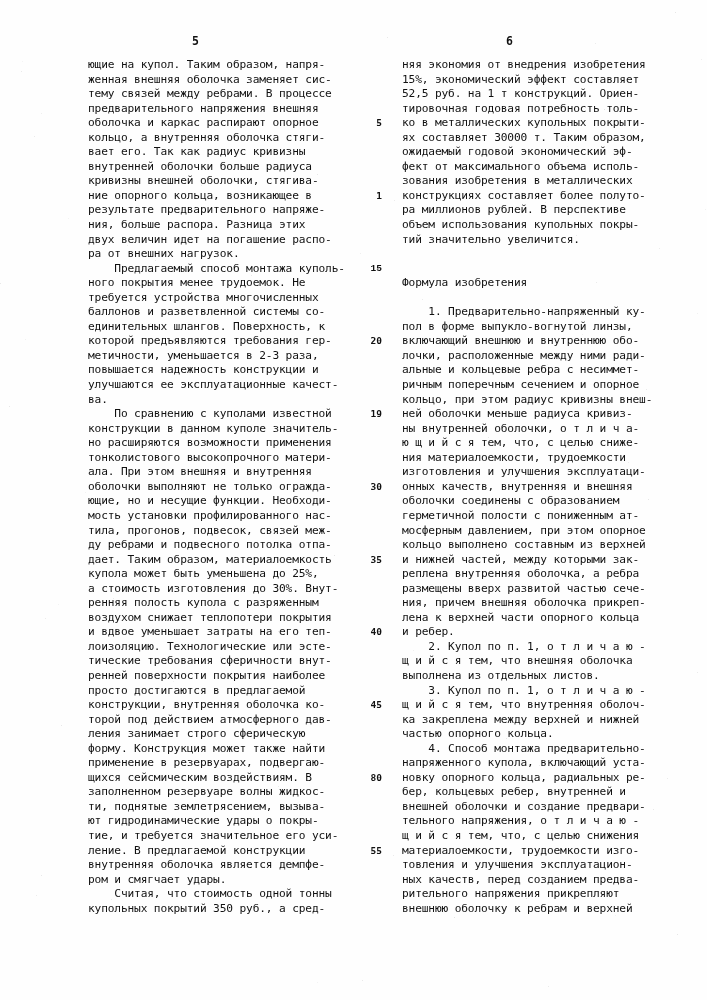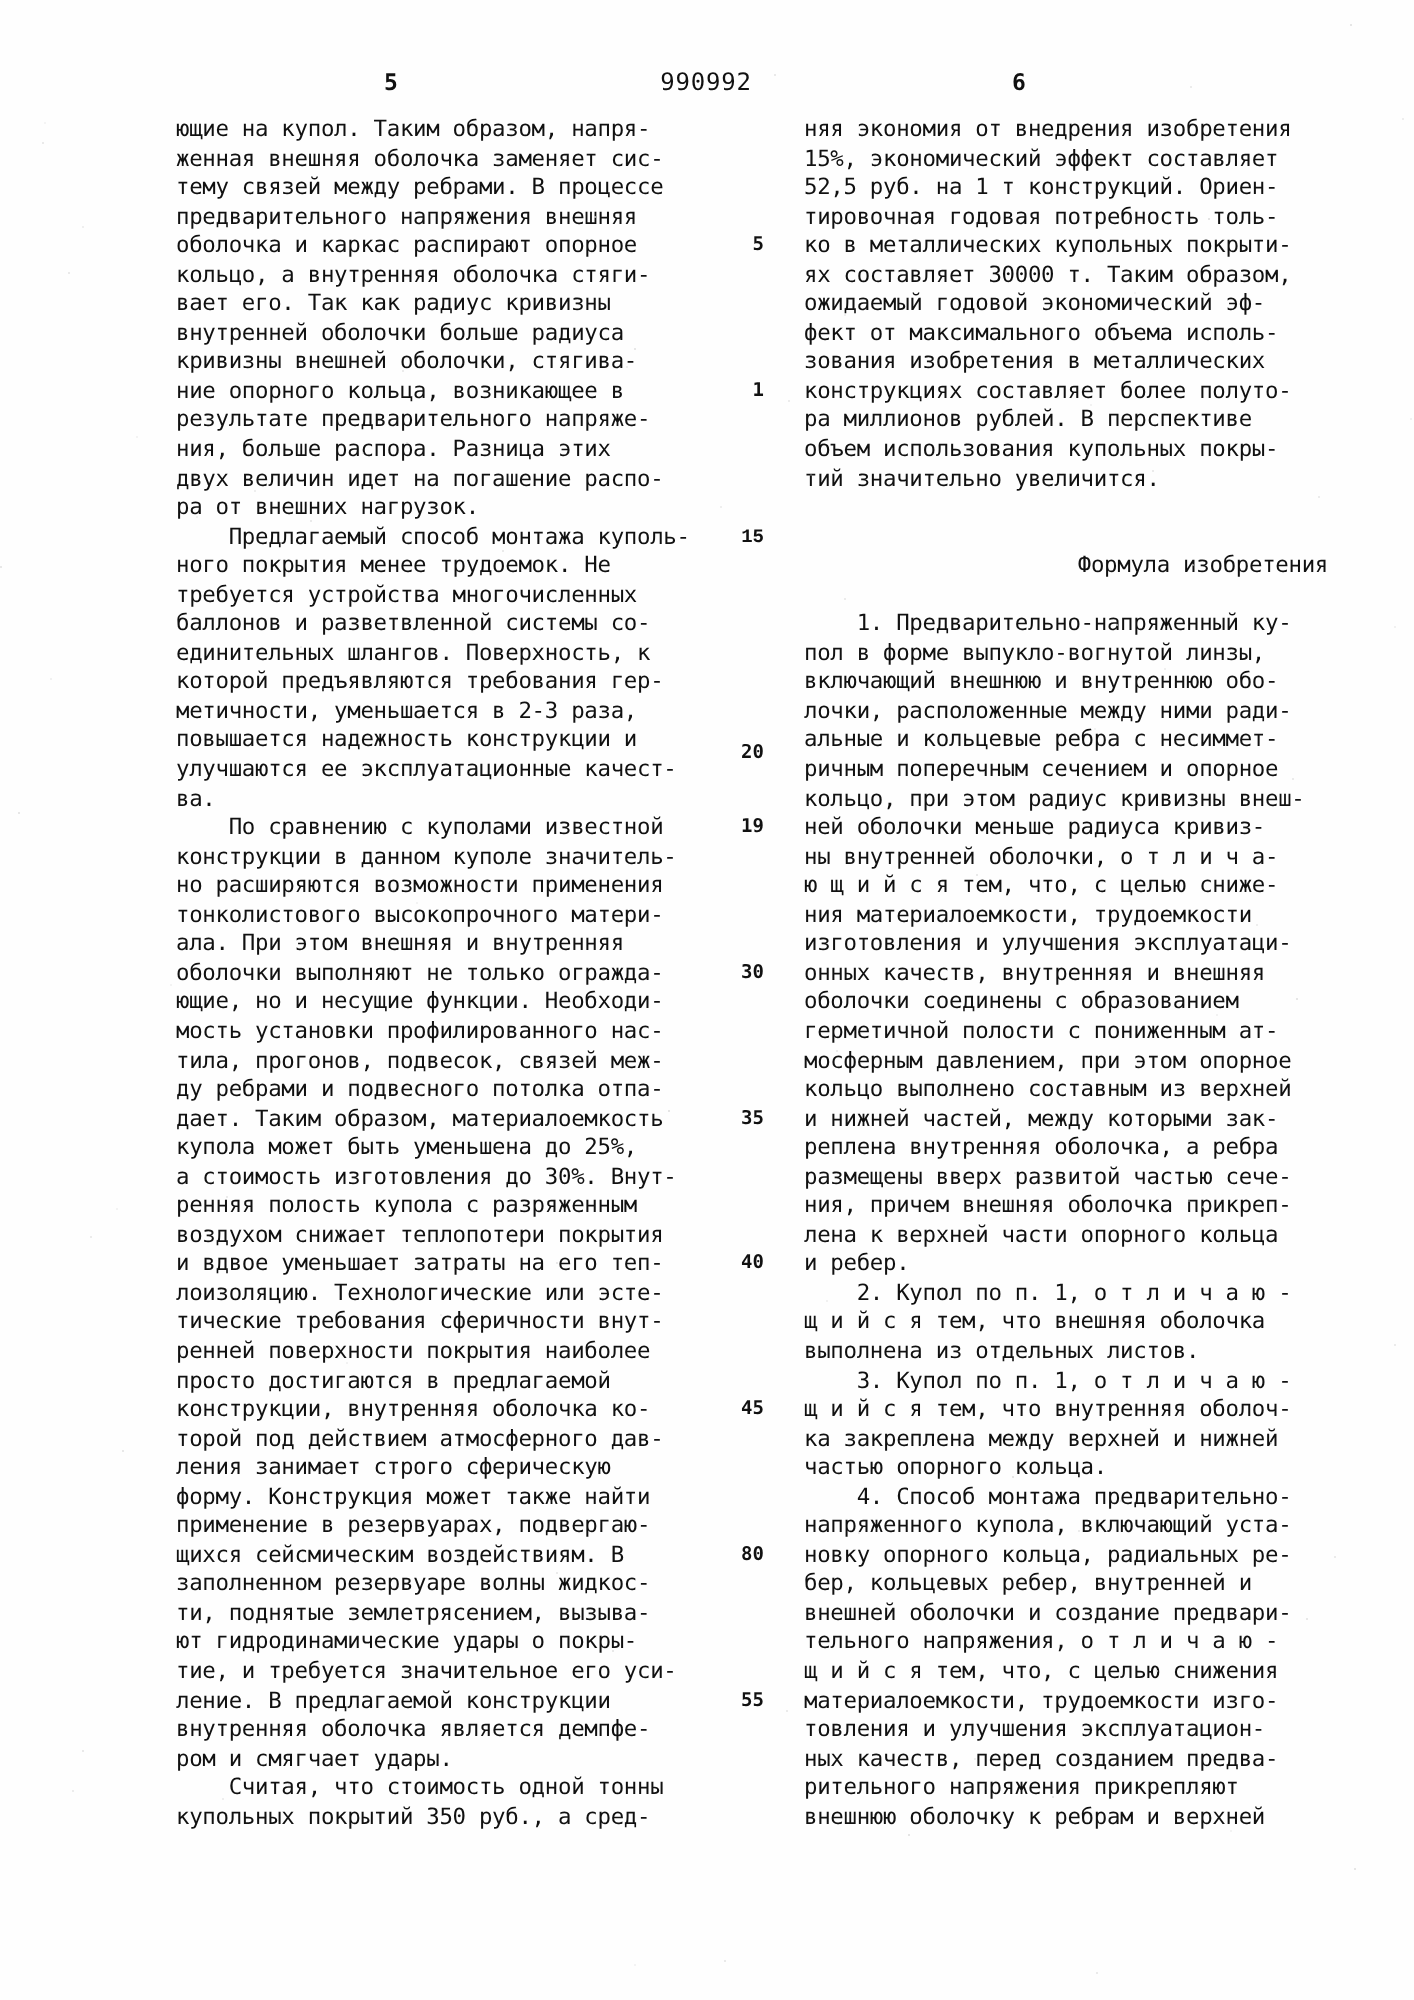"990992" span.docnum { html: <span>990992</span> -> none }
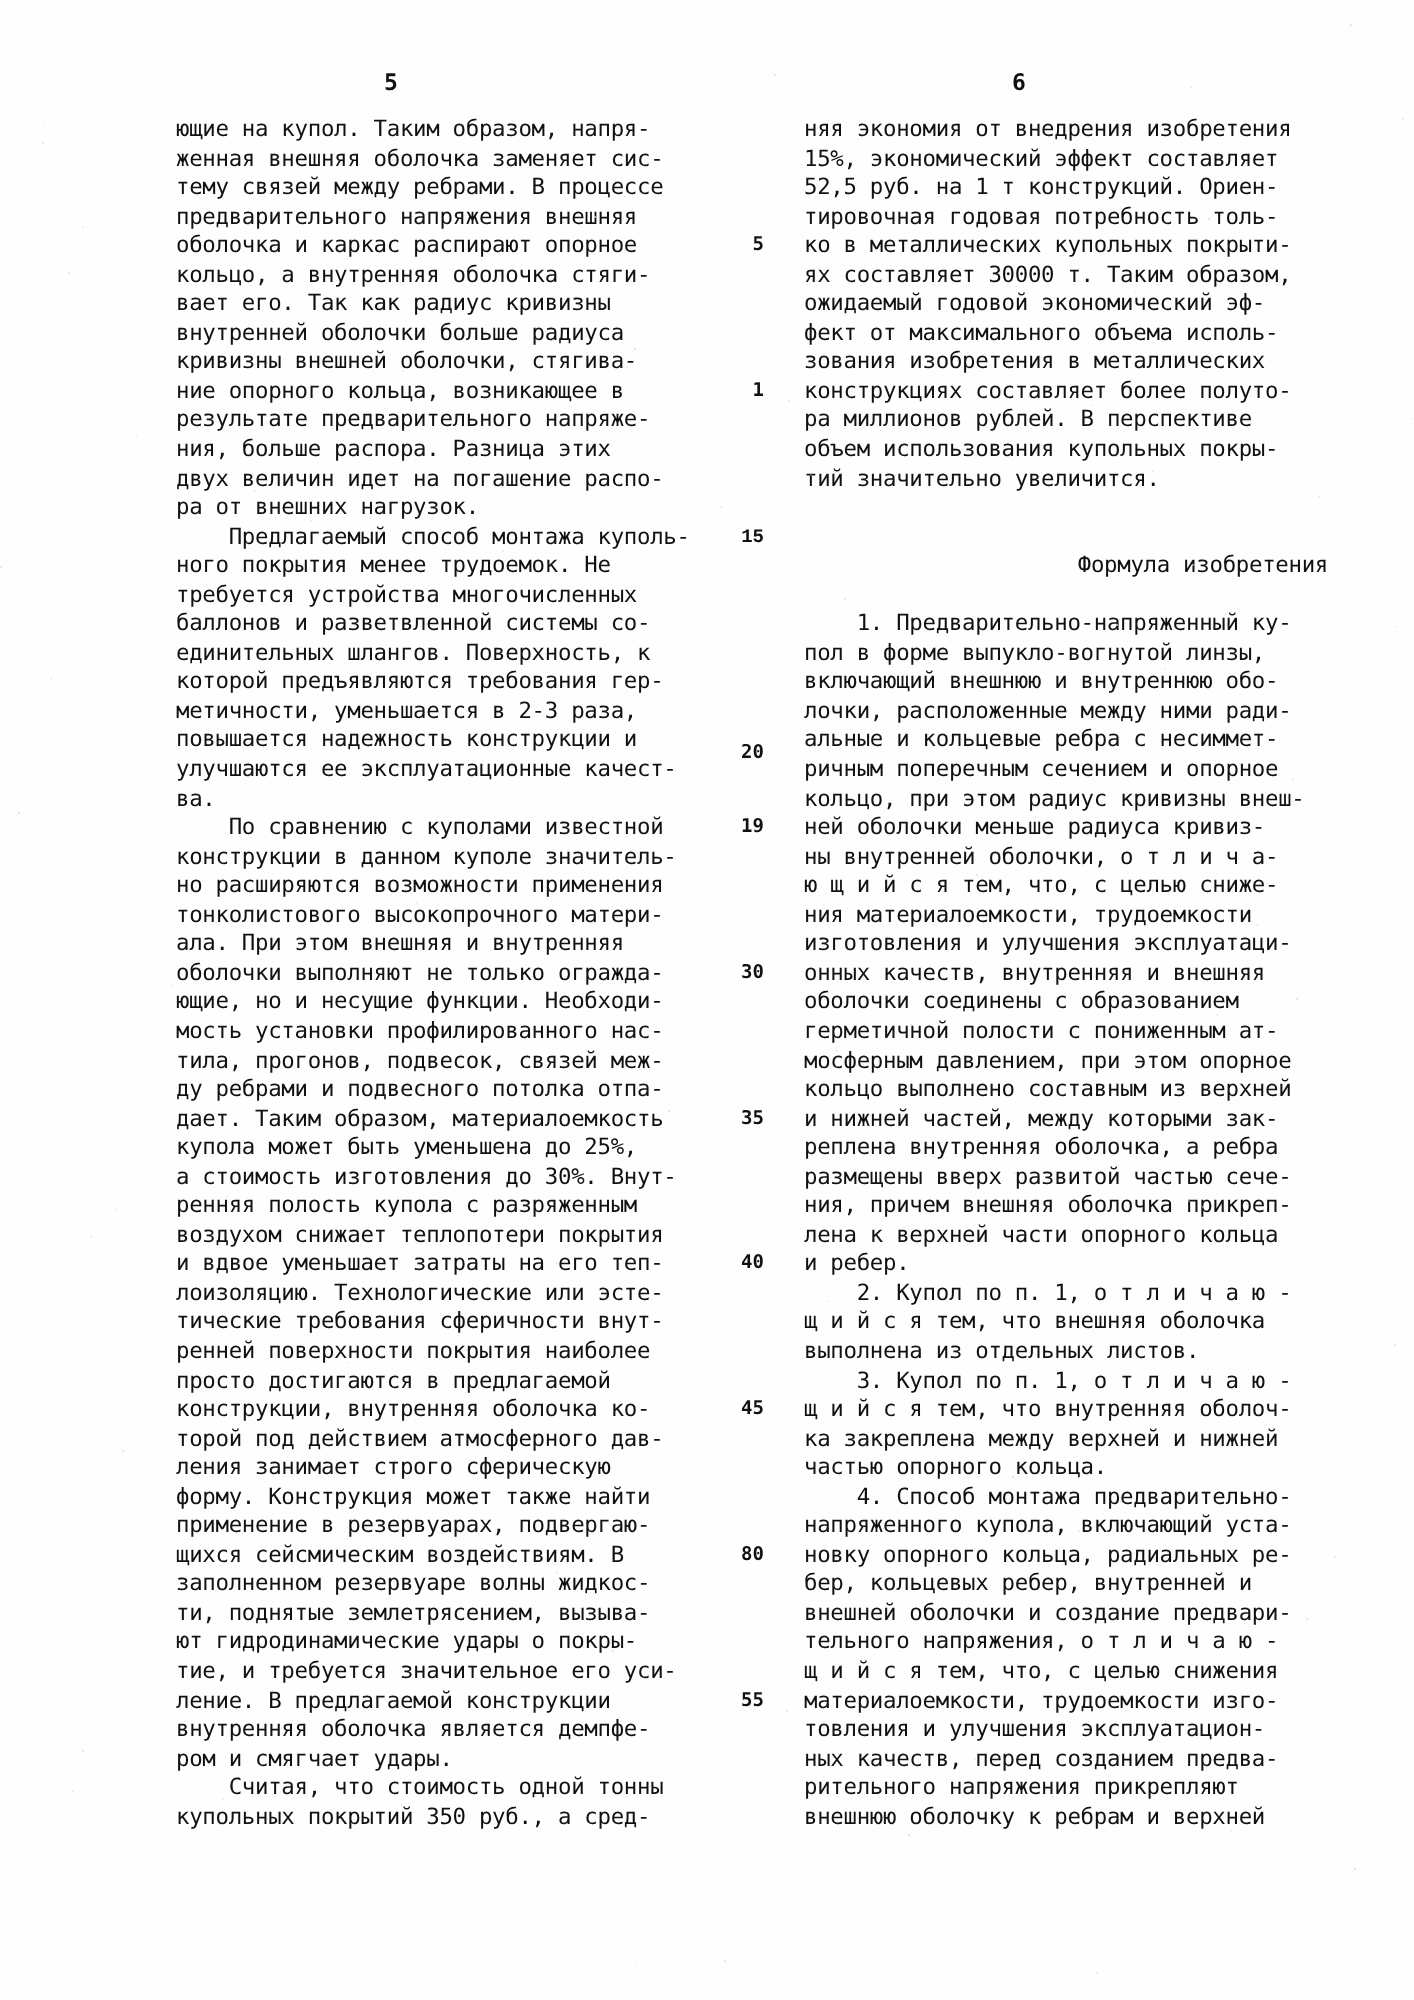"Формула изобретения" .centered { text-align: right -> left }
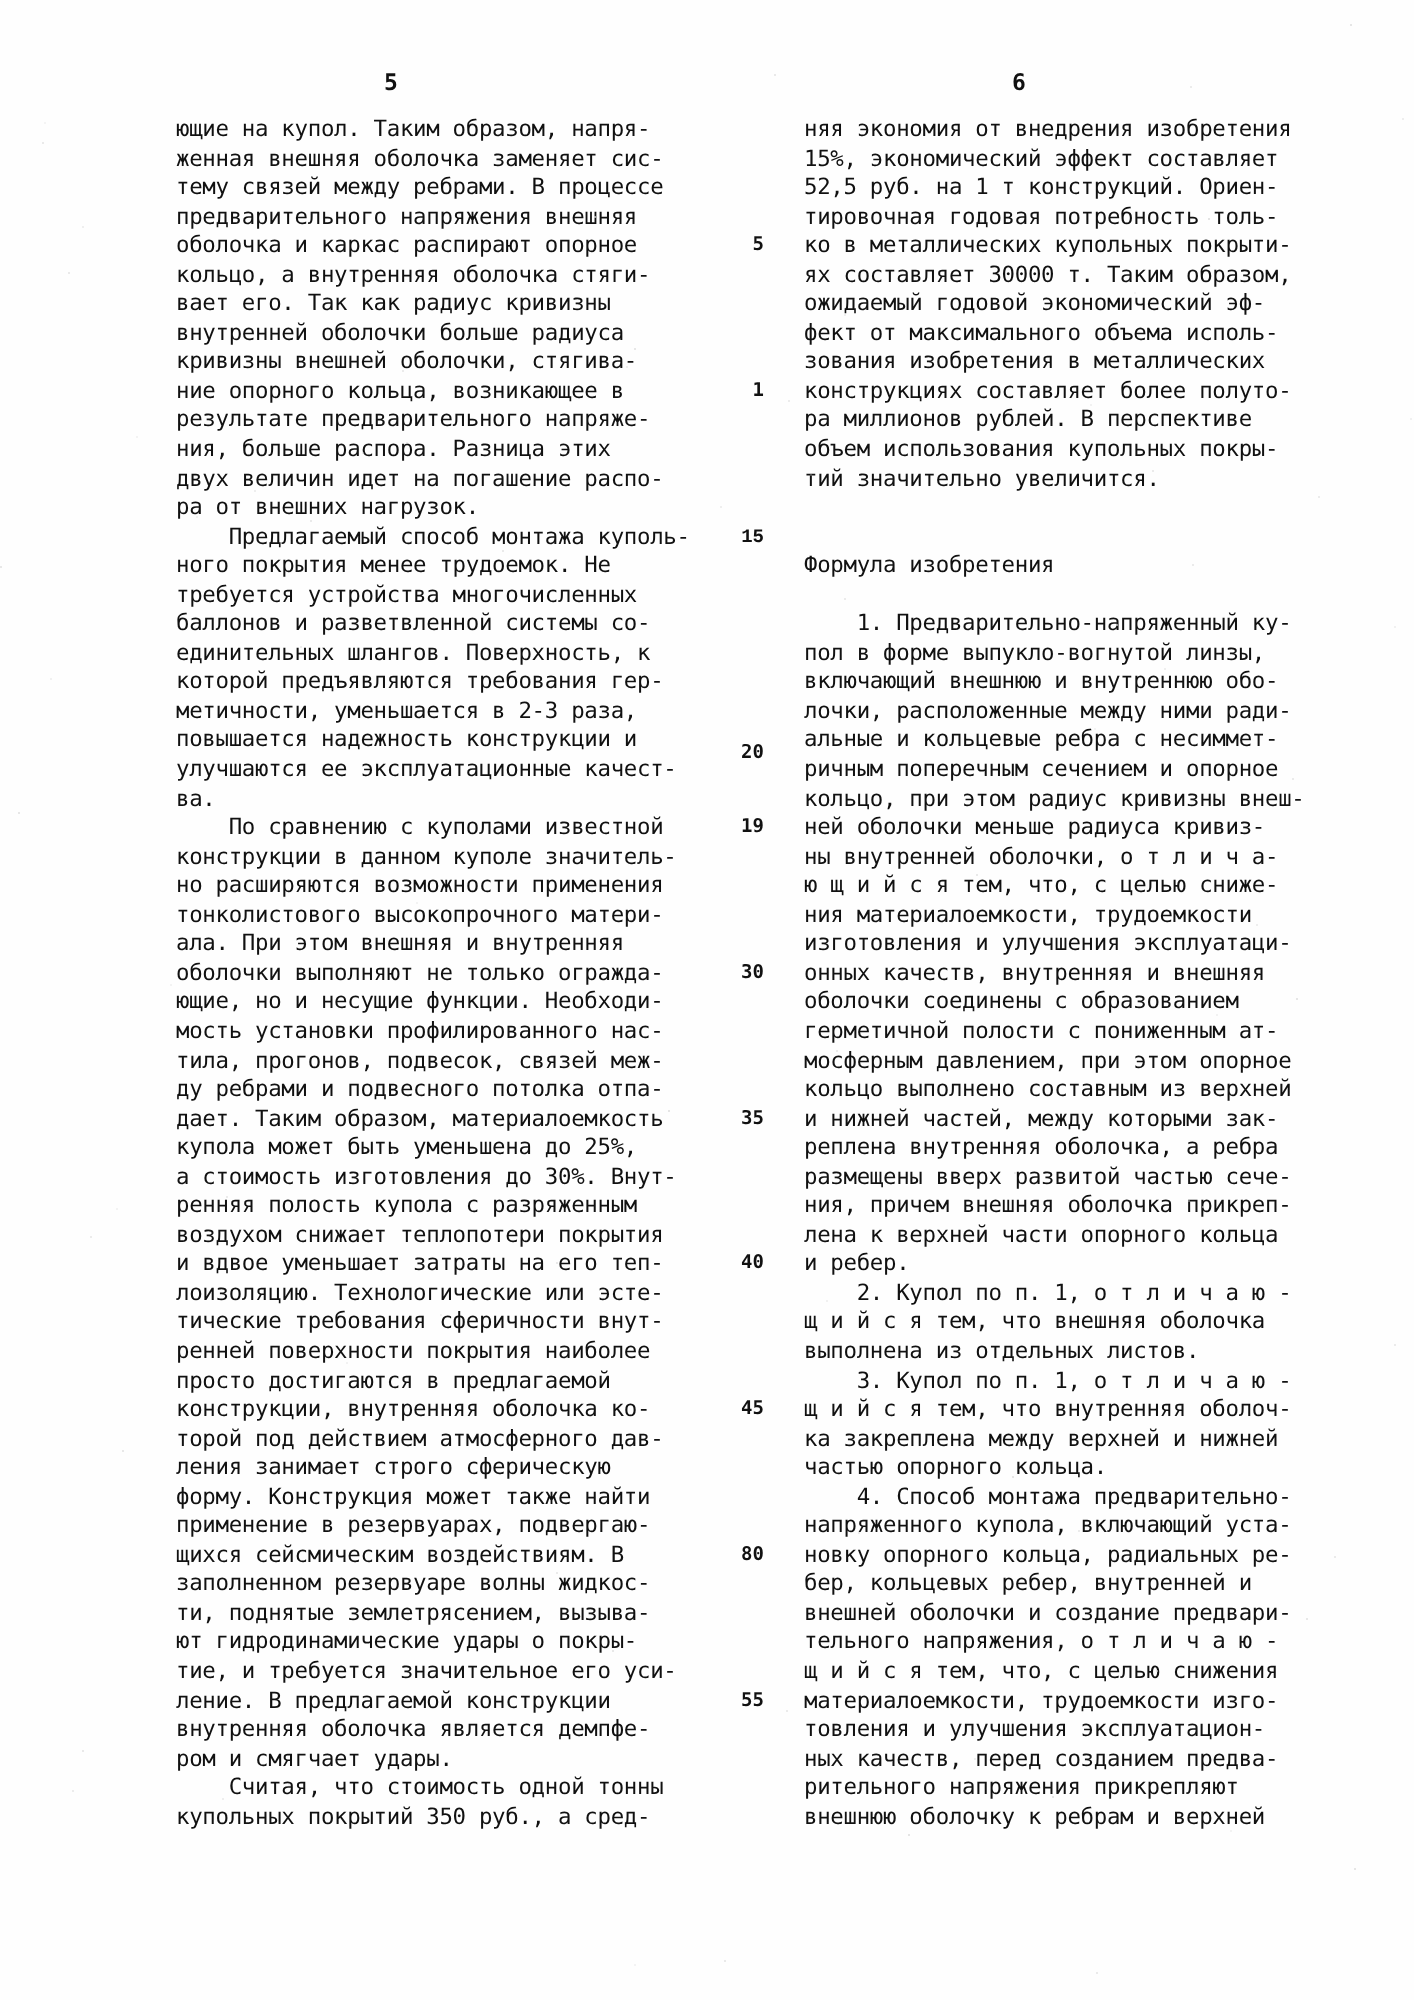"20" span.gn { margin-top: 36px -> none }
